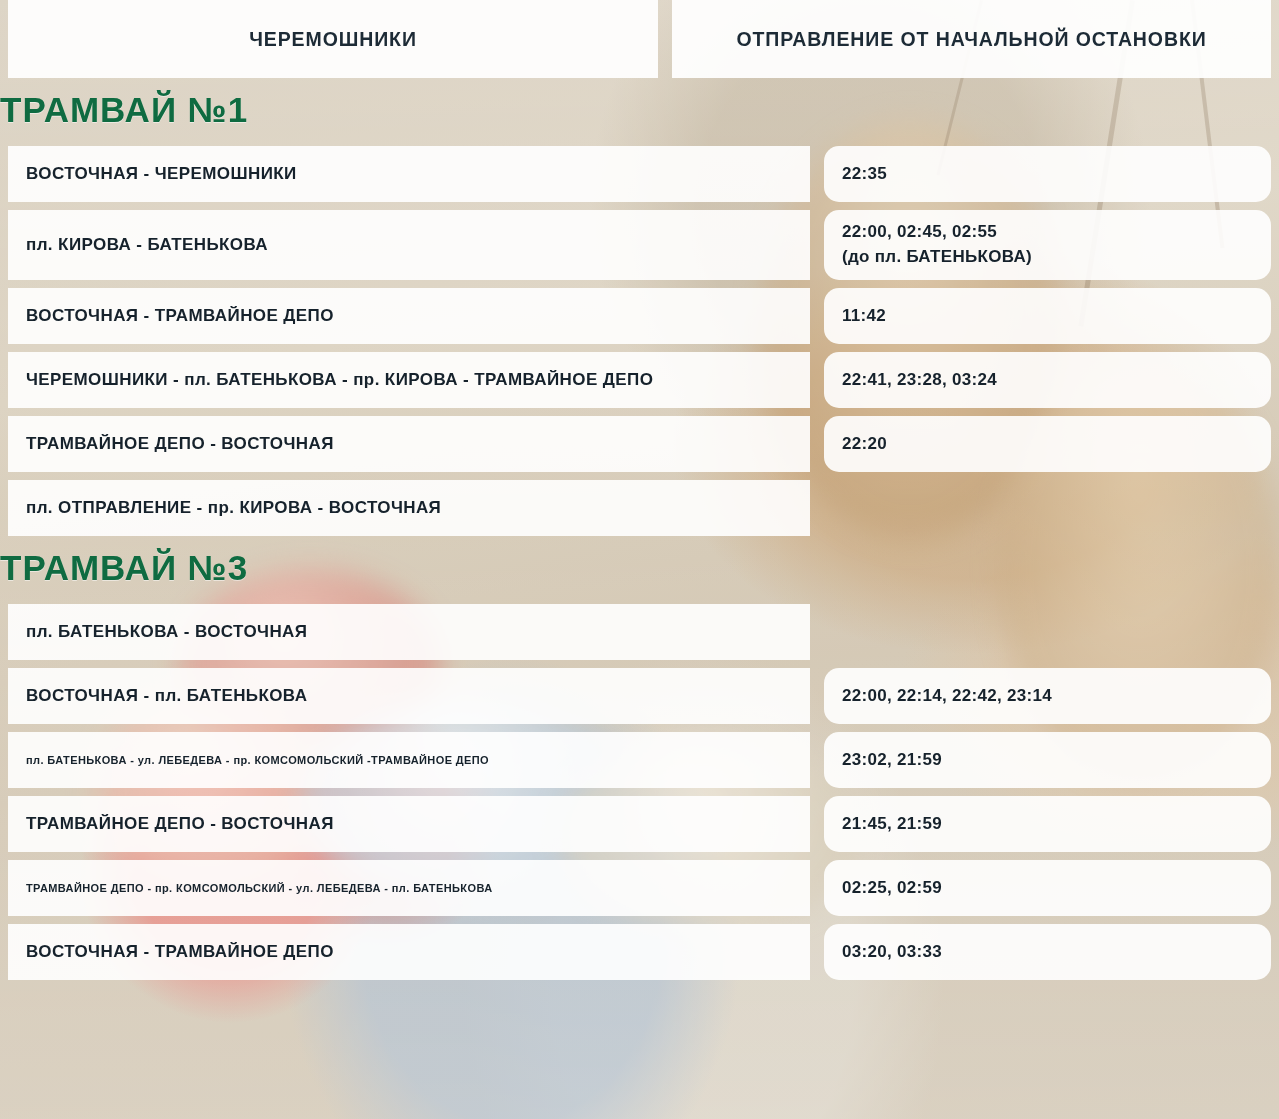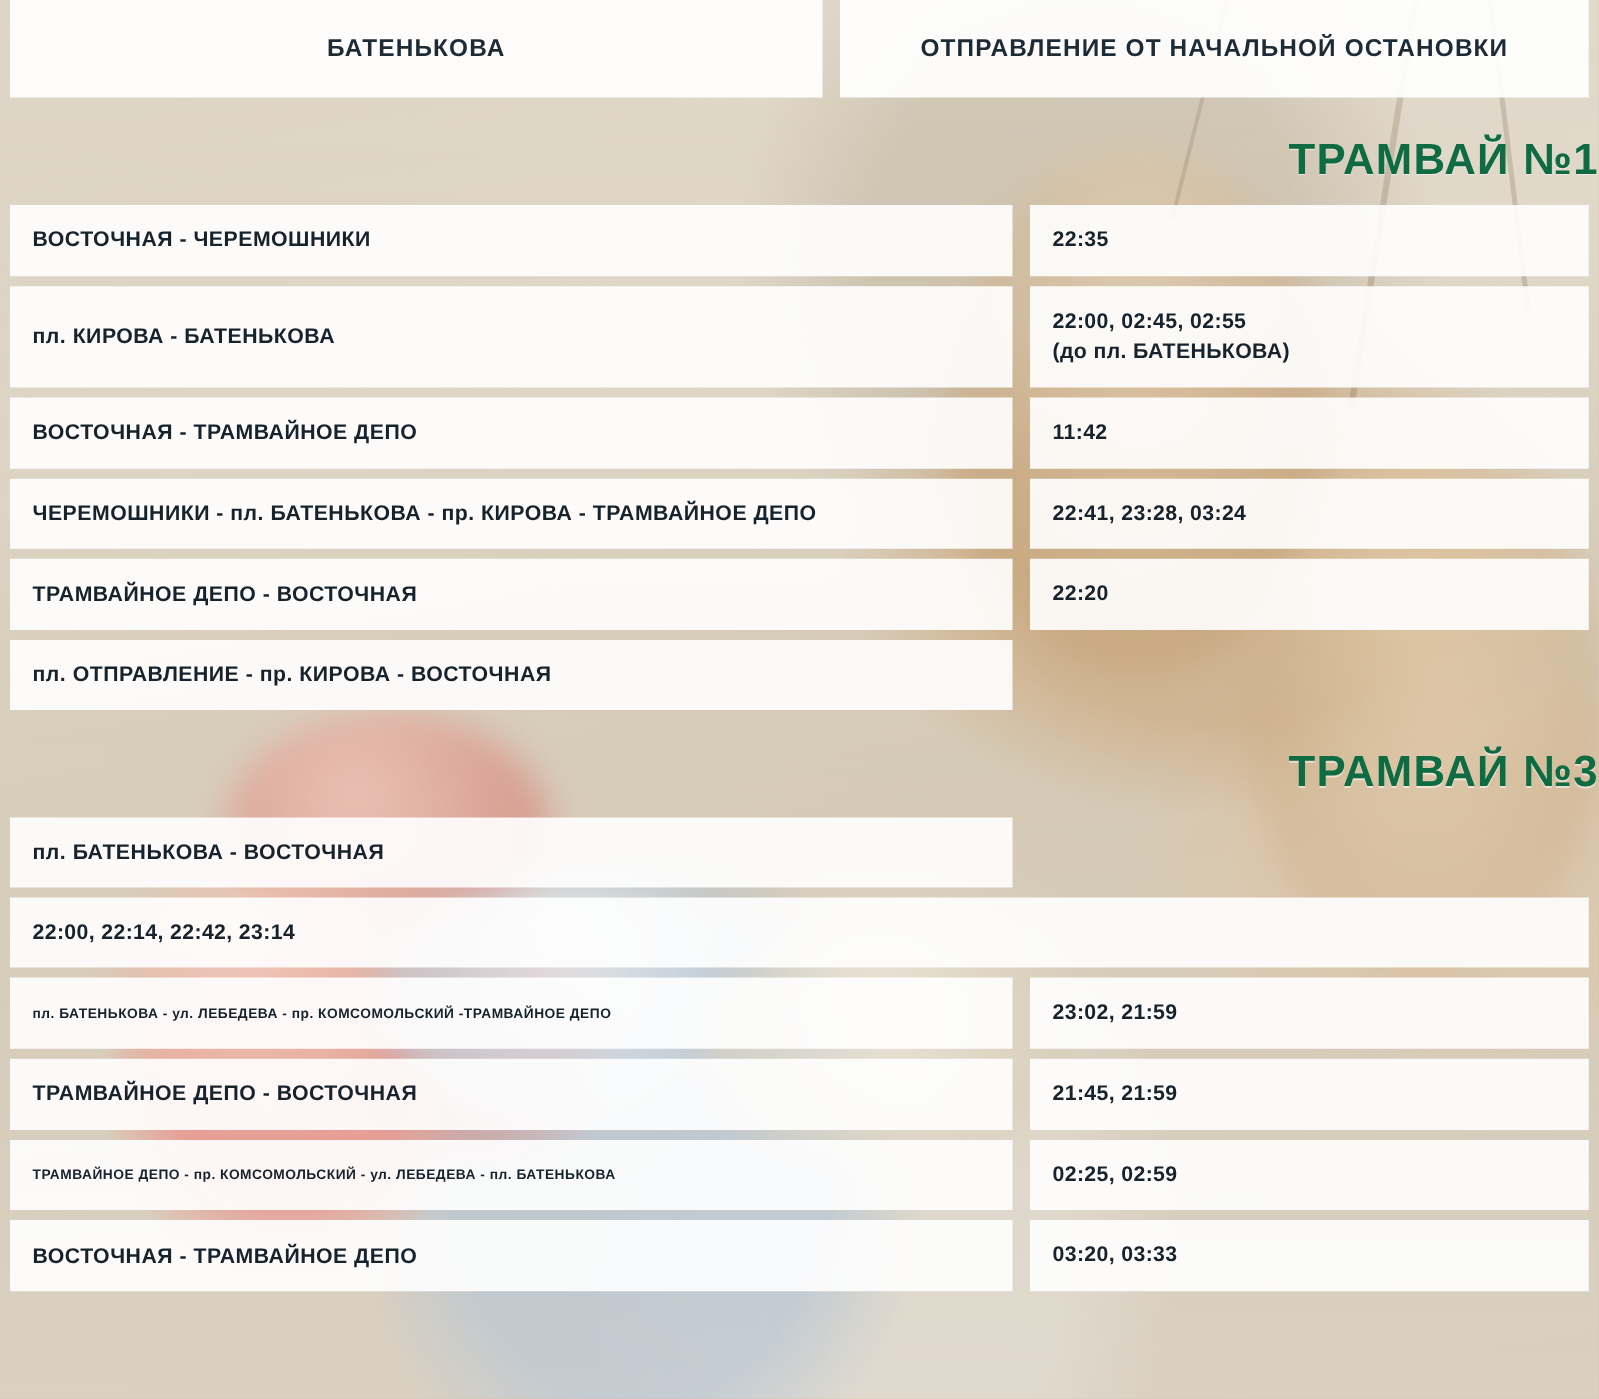"БАТЕНЬКОВА" div.header-cell { text: БАТЕНЬКОВА -> ЧЕРЕМОШНИКИ }
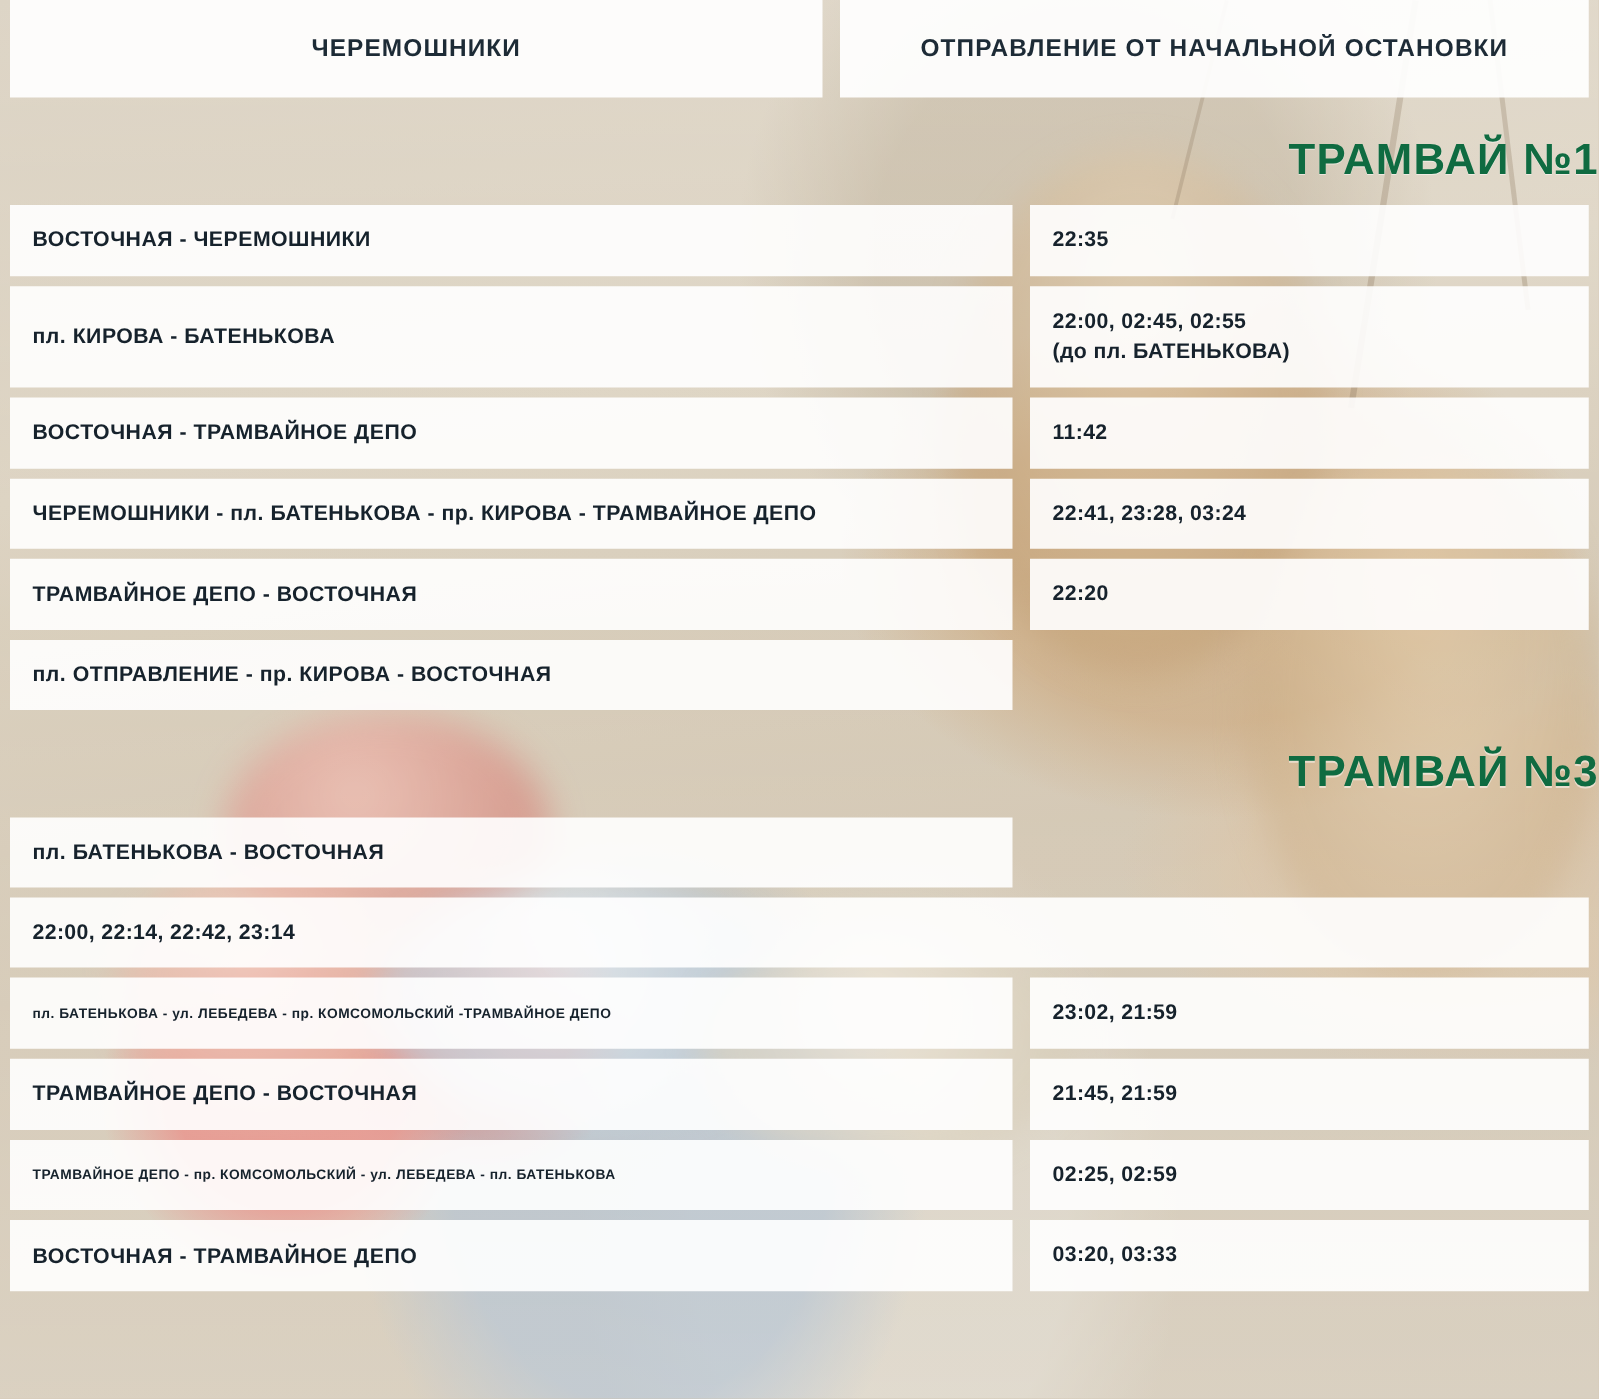"ТРАМВАЙ №1" .section-title { margin: 30px 0 16px 0 -> 12px 0 16px 0; text-align: right -> left }
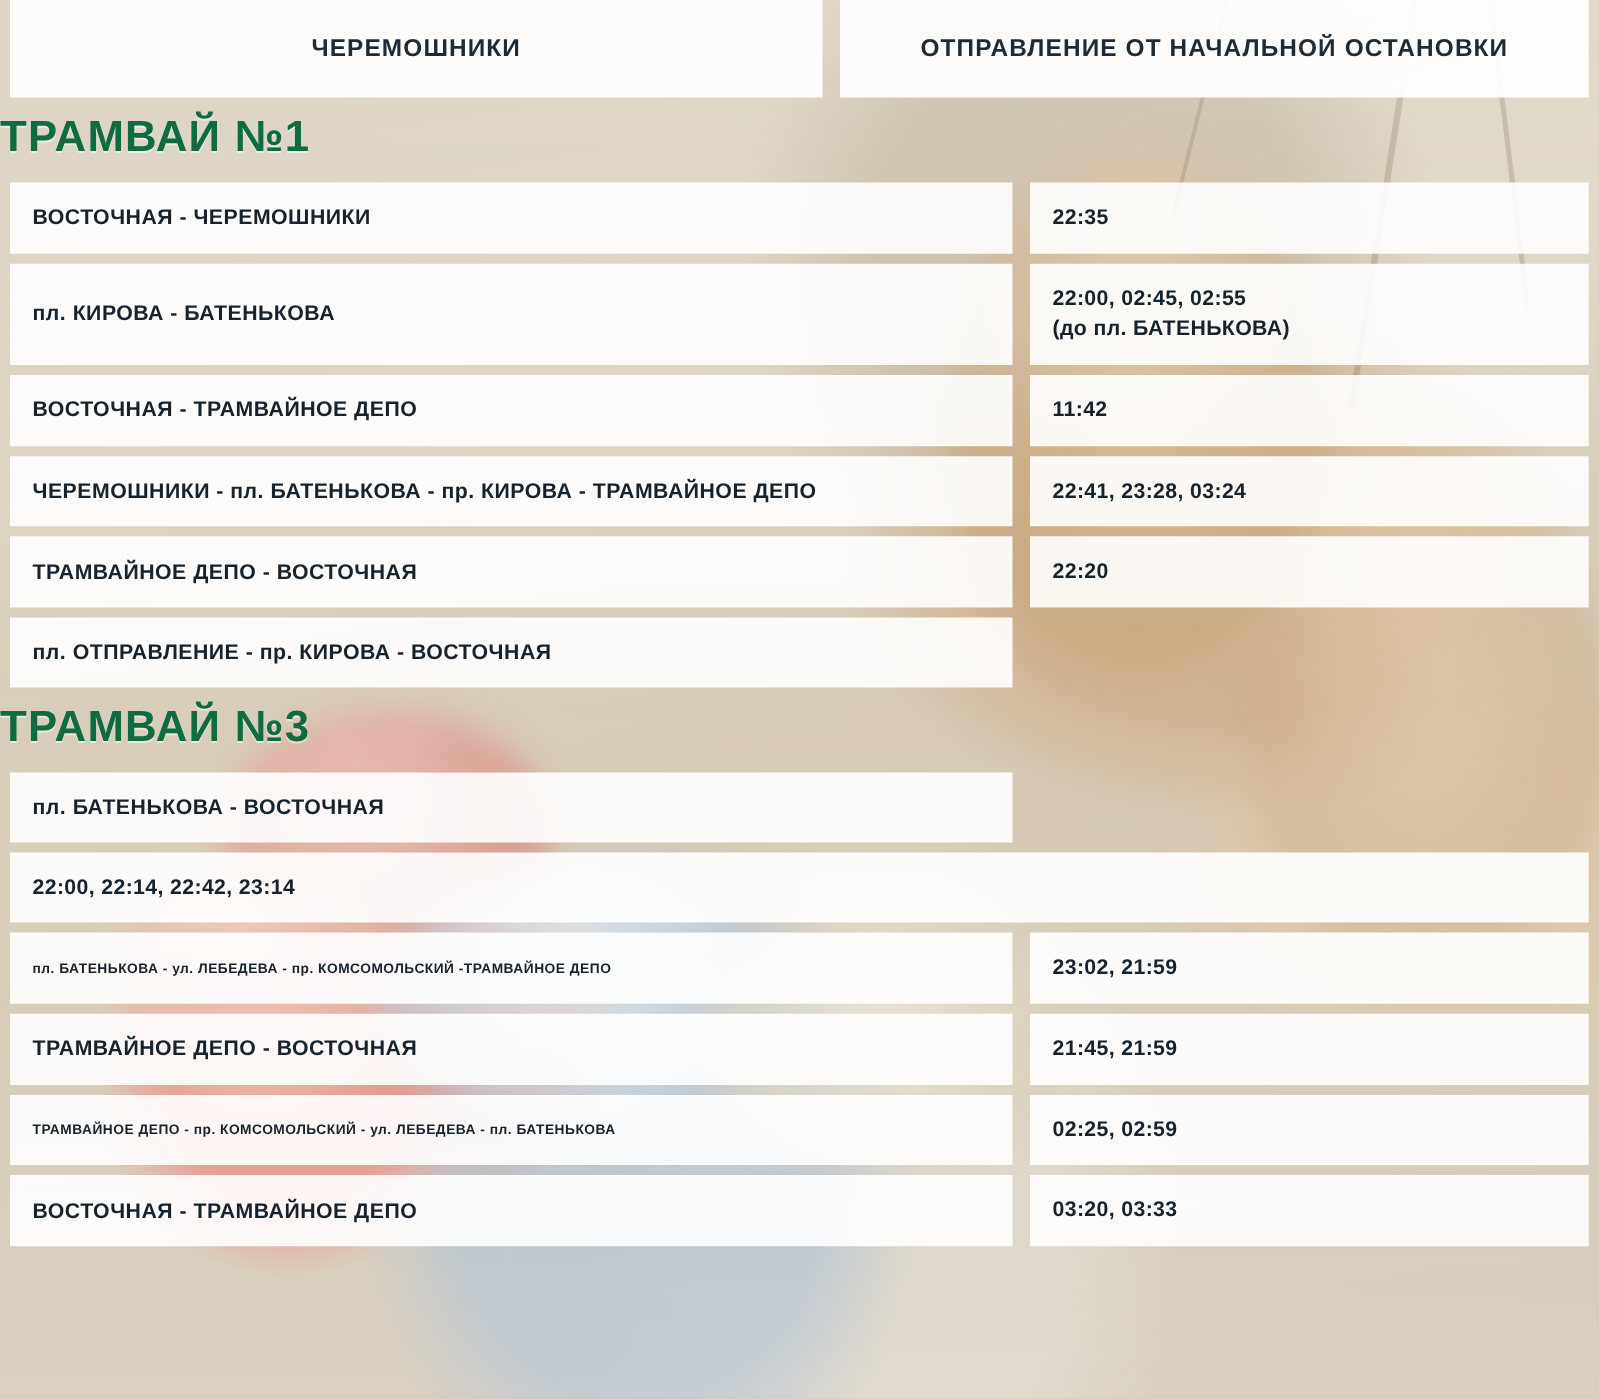"22:35" .cell.dep { border-radius: none -> 15px; padding: 16px 18px -> 4px 18px }
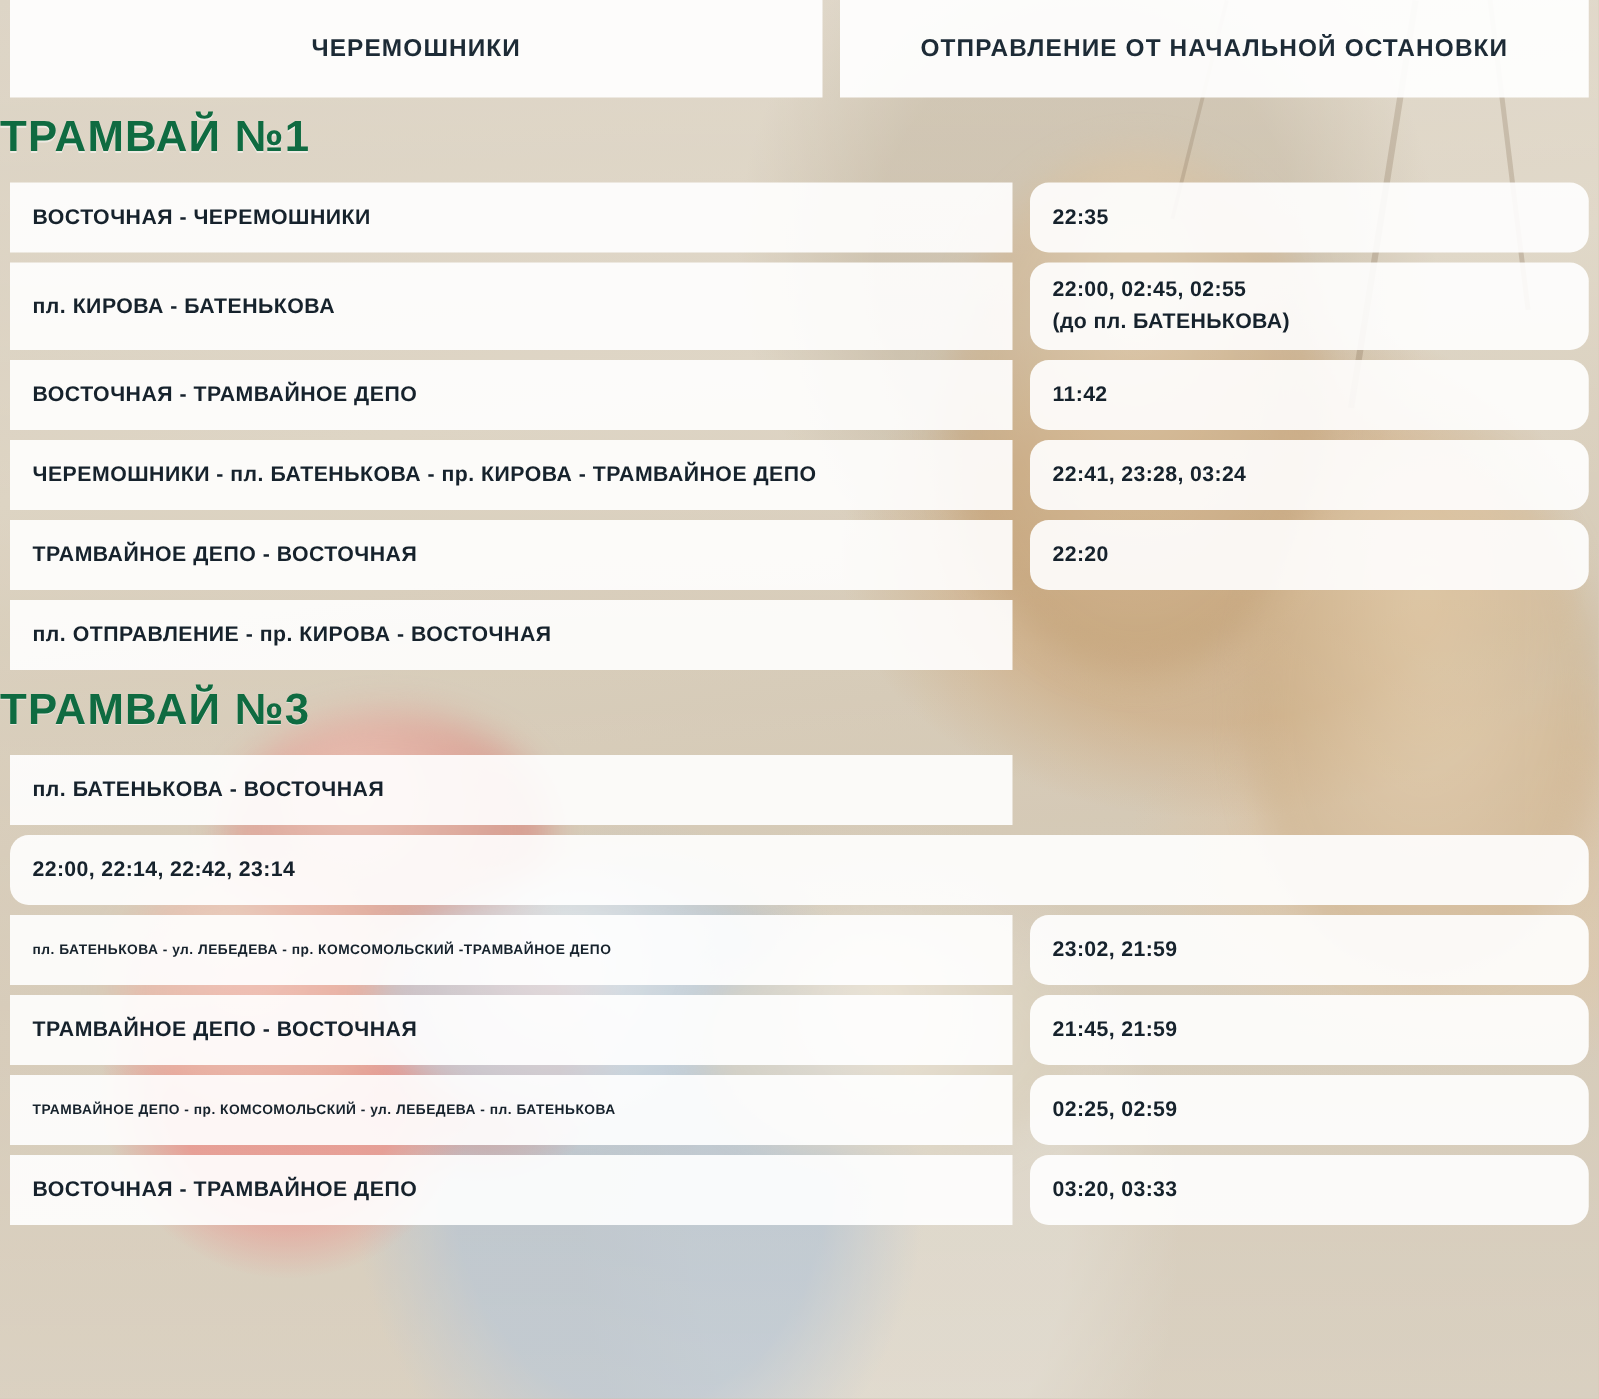"ВОСТОЧНАЯ - пл. БАТЕНЬКОВА" div.cell { html: none -> <div> ВОСТОЧНАЯ - пл. БАТЕНЬКОВА</div> }
